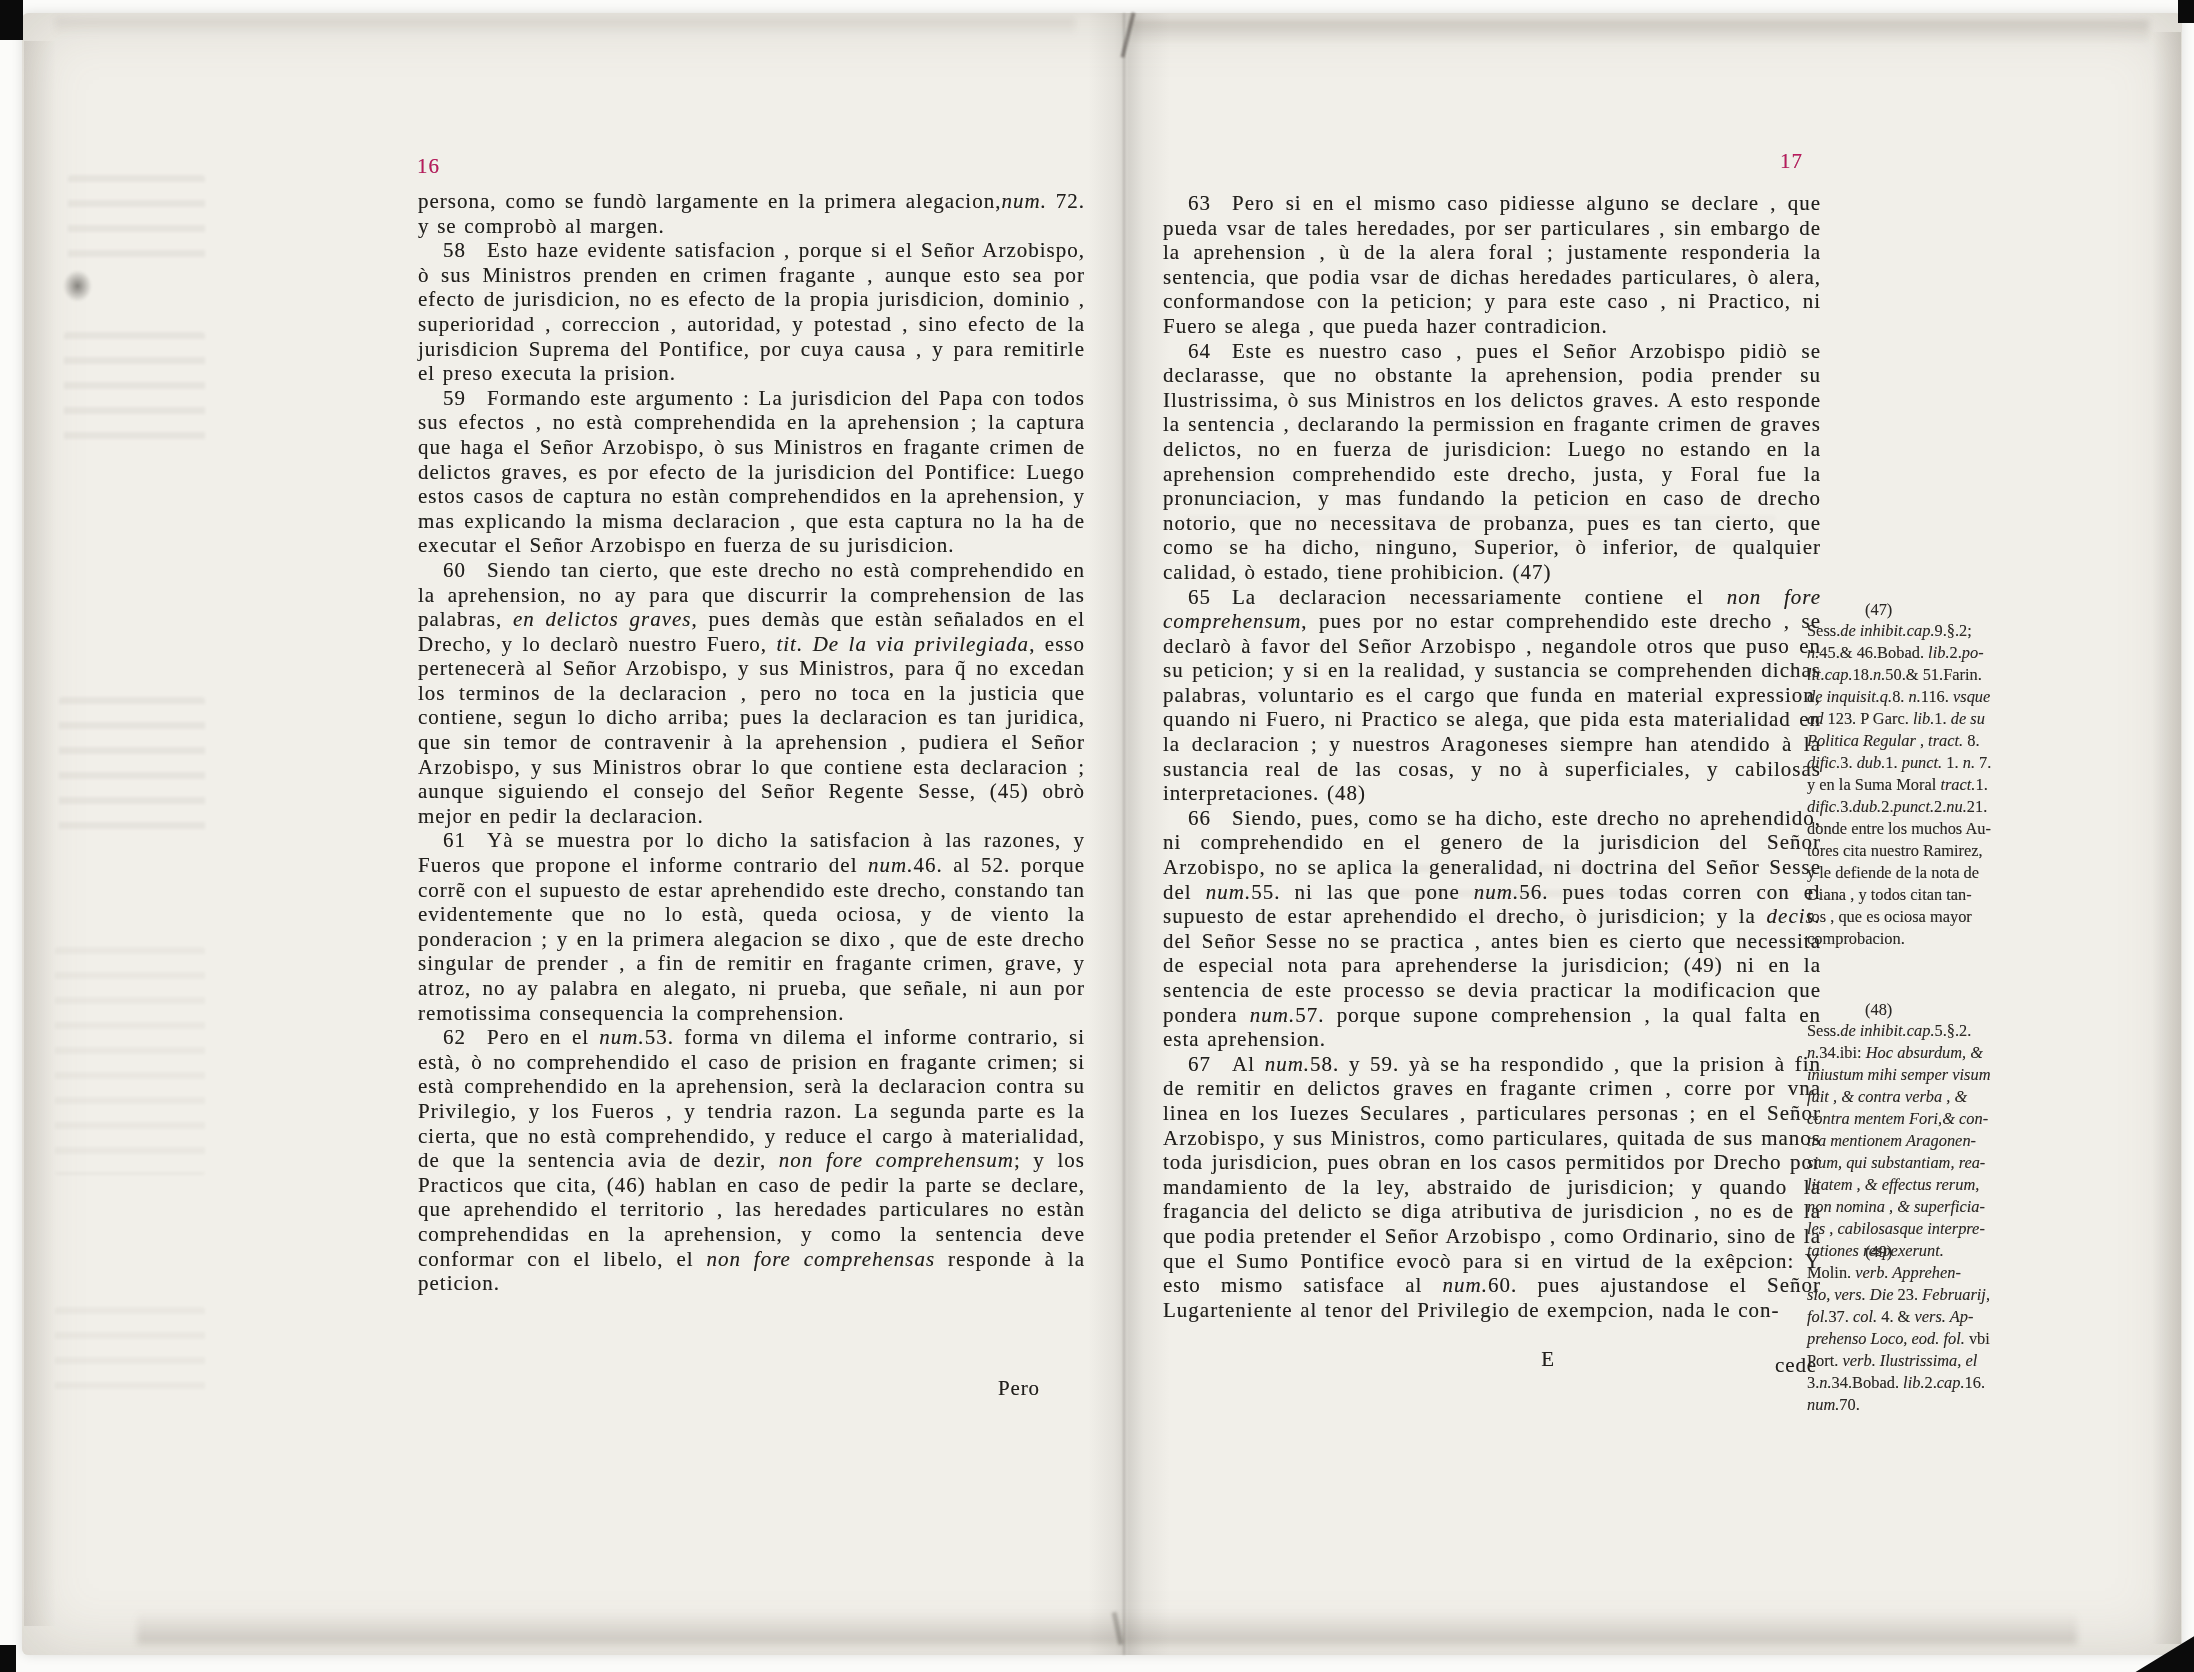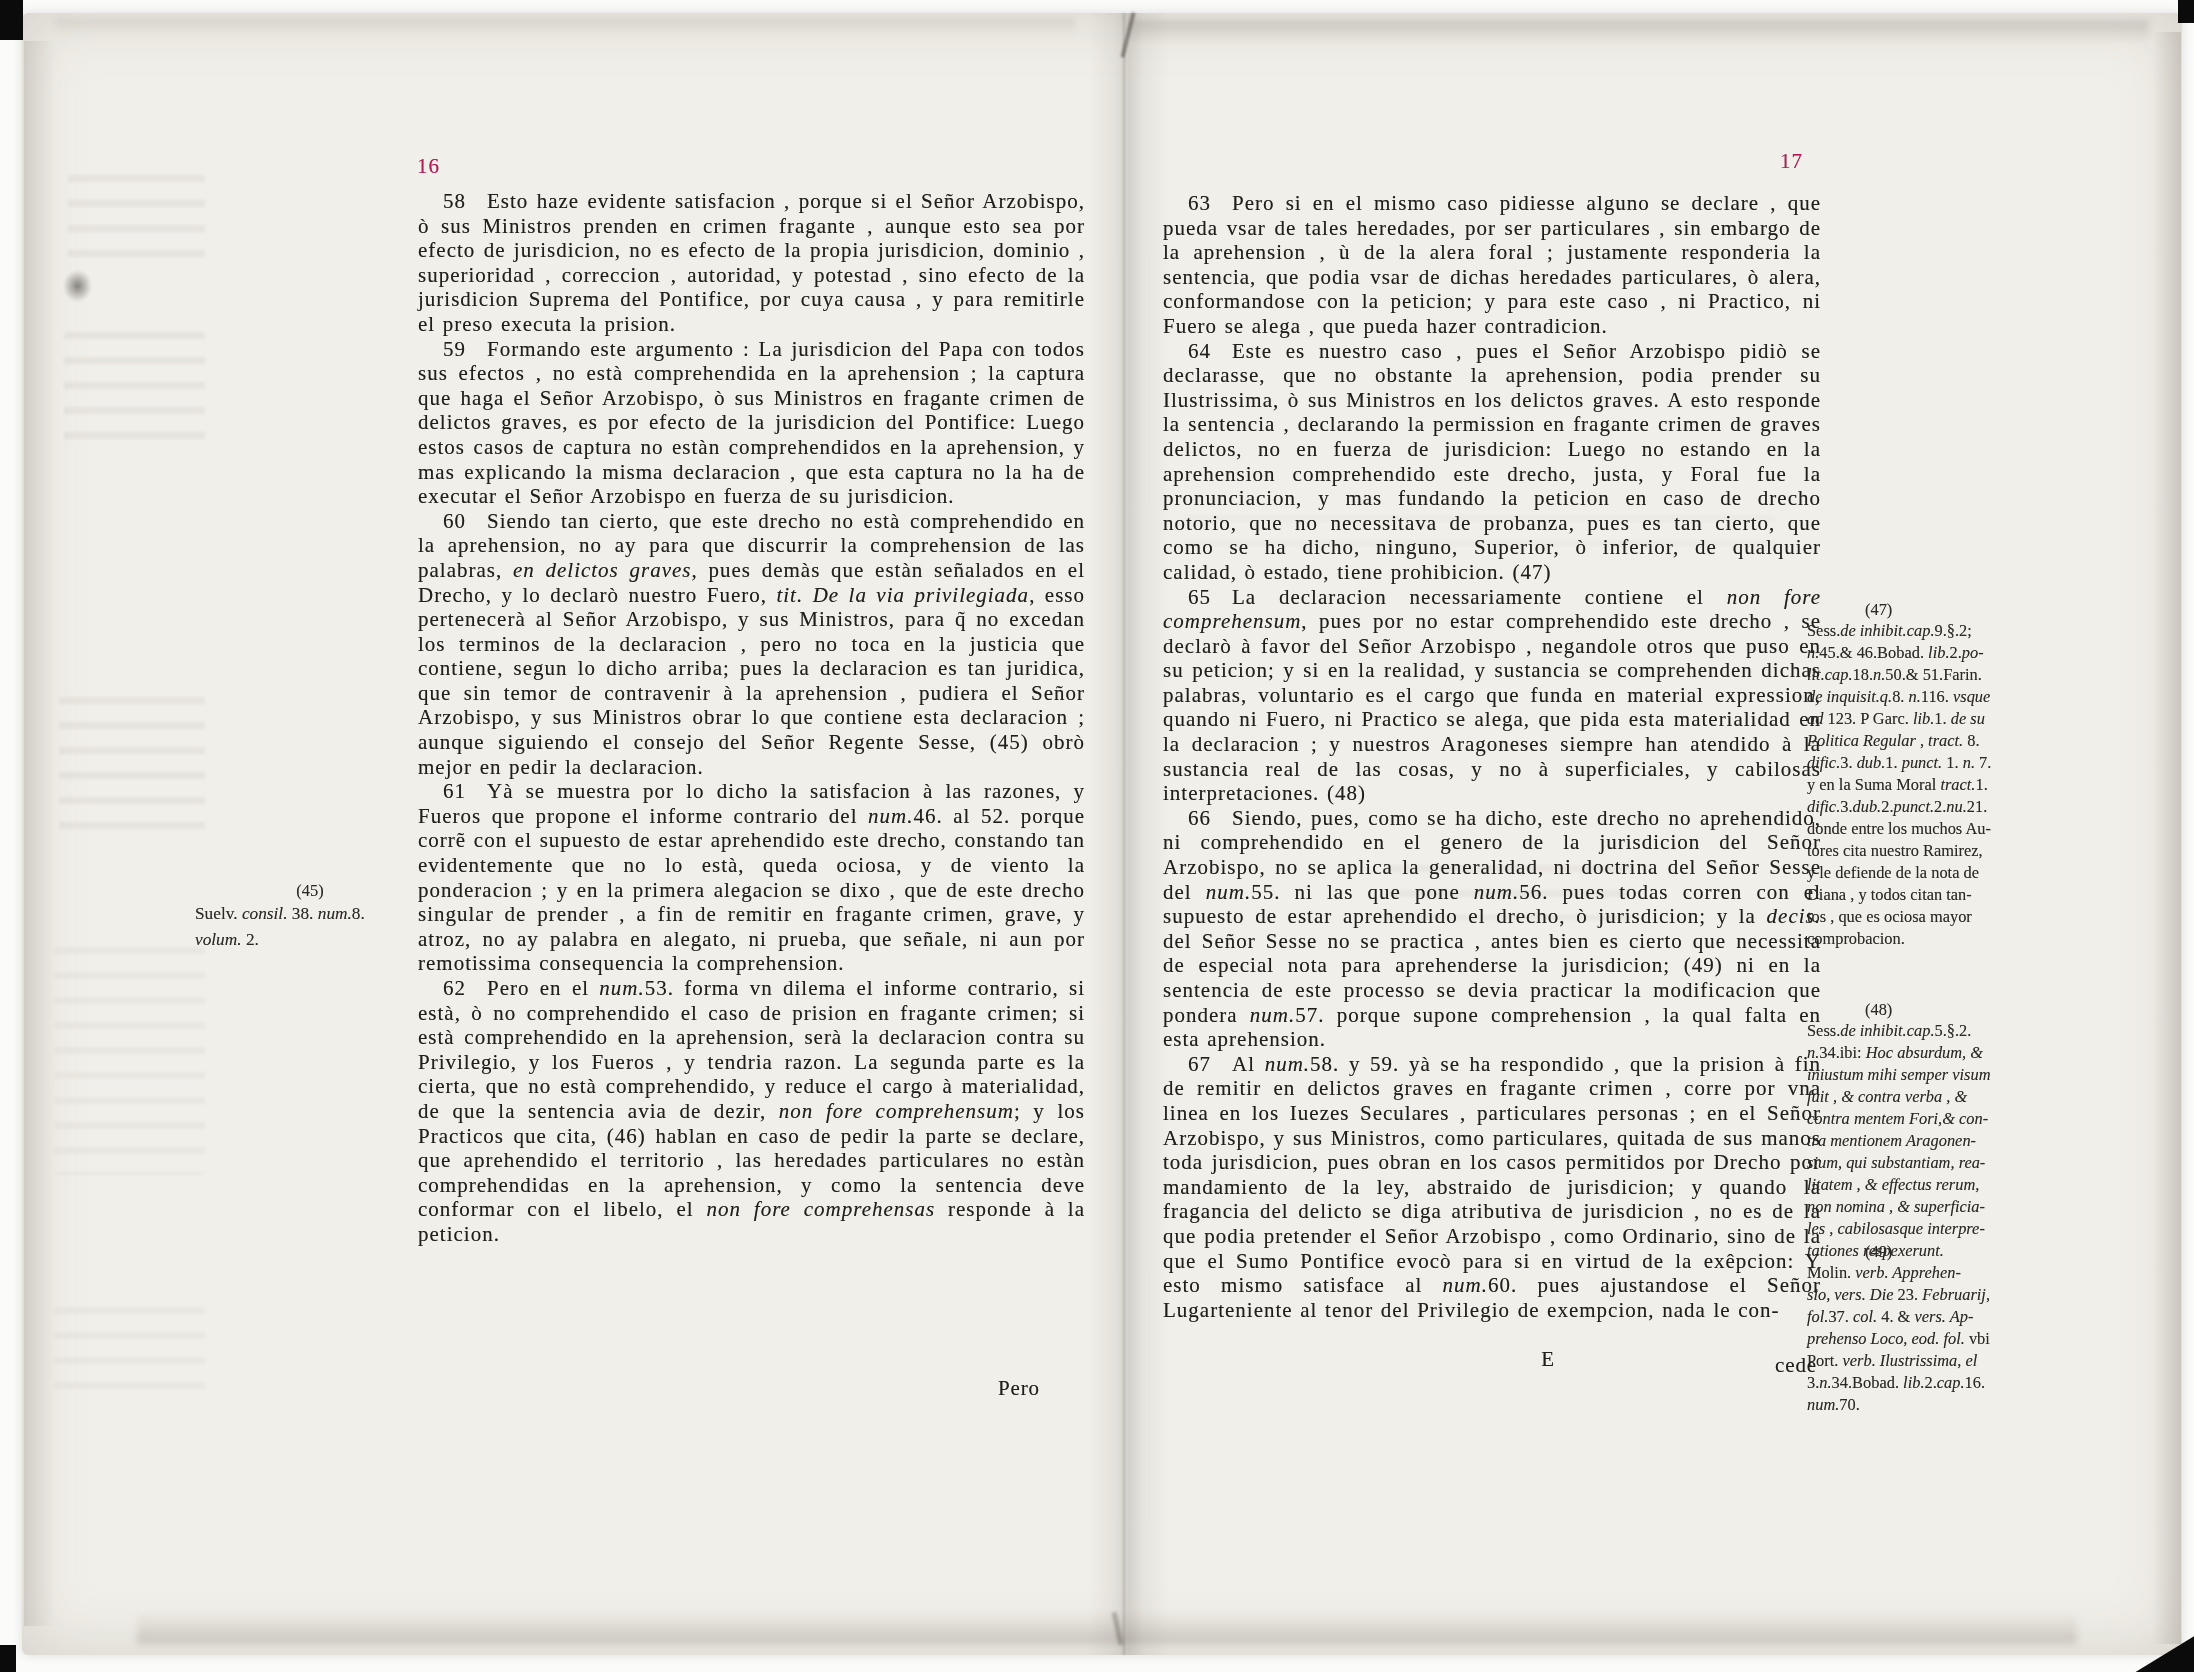"persona, como se fundò largamente" p.para { html: none -> <p>persona, como se fundò largamente en la primera alegacion,<i>num.</i> 72. y se comprobò al margen.</p> }
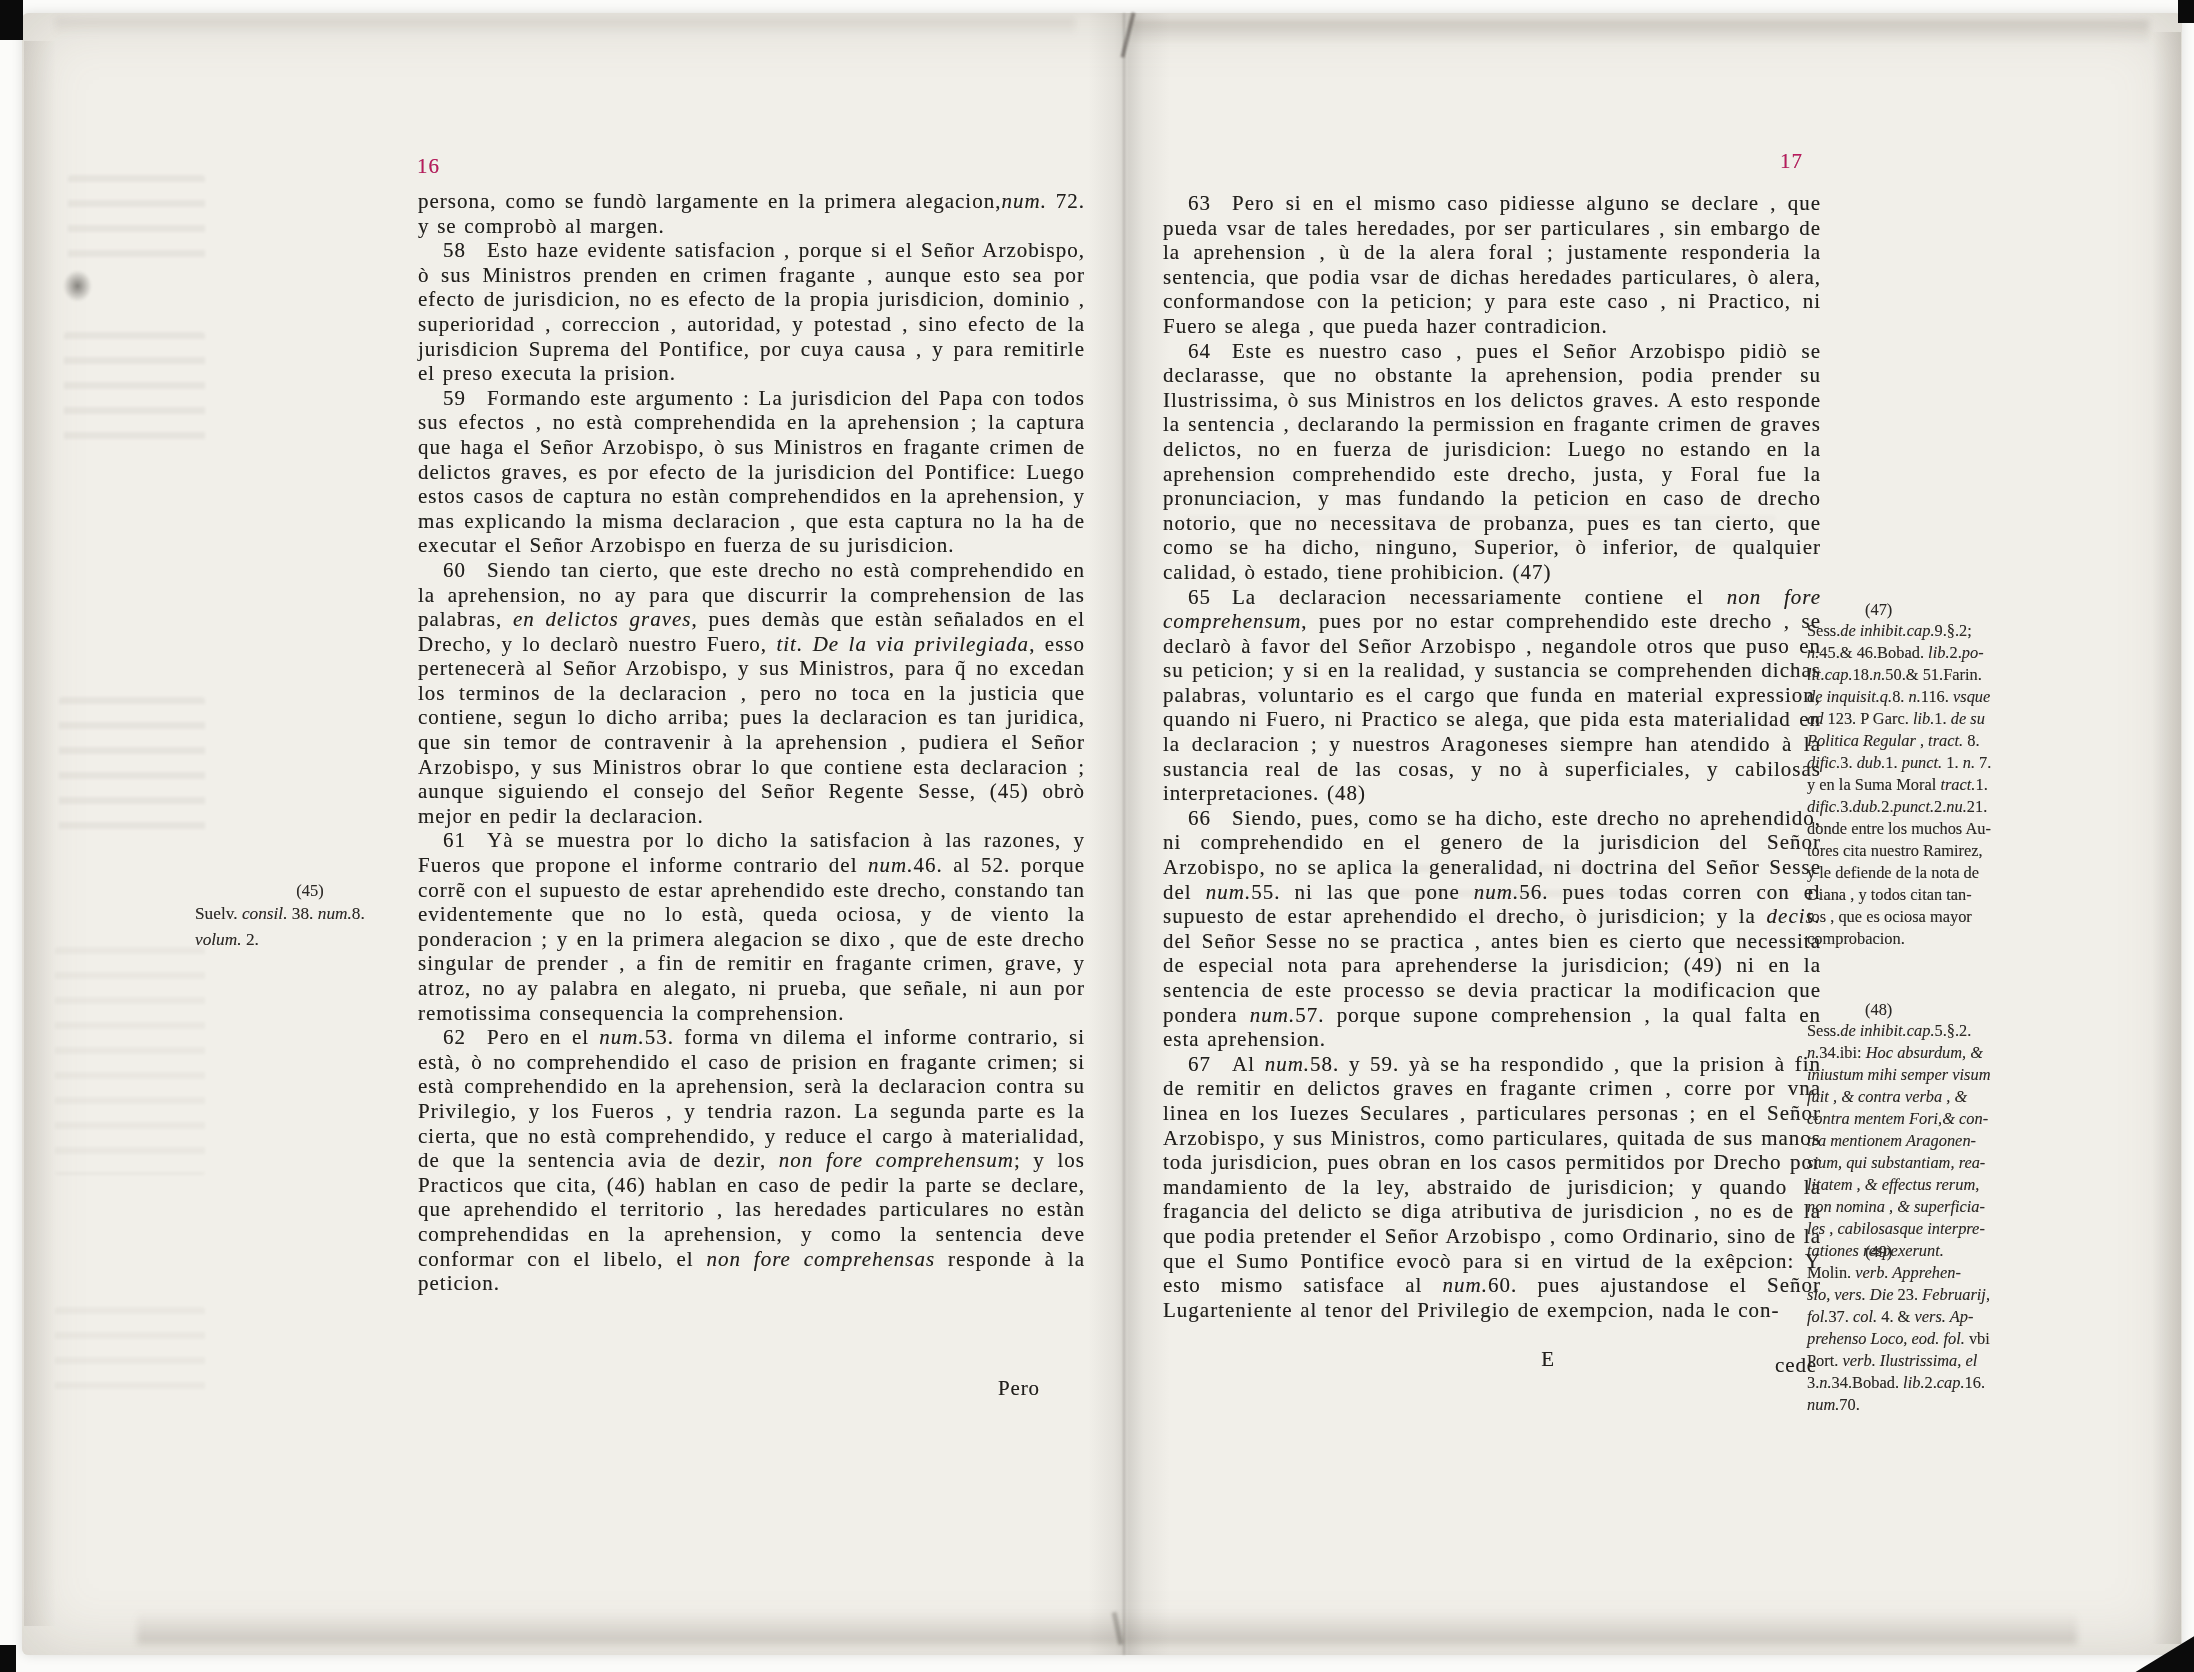"(45)" div.mnote { html: <div> <div>(45)</div> <div>Suelv. <i>consil.</i> 38. <i>num.</i>8.</div> <div><i>volum.</i> 2.</div> </div> -> none }
